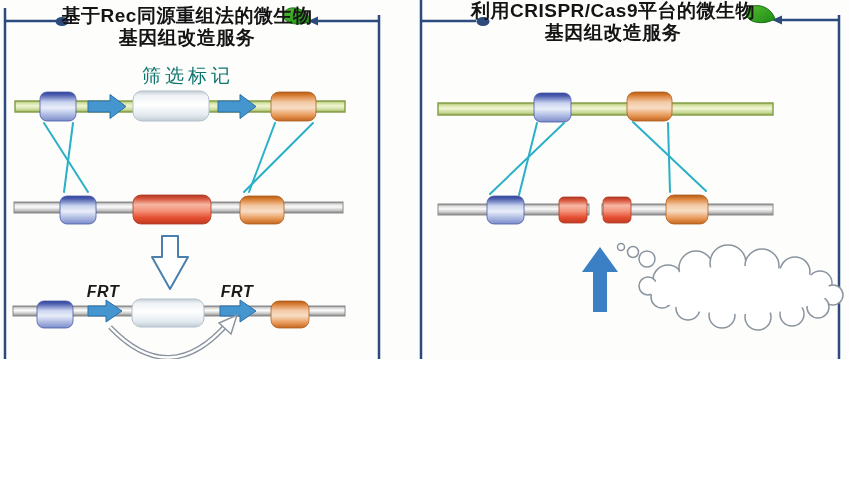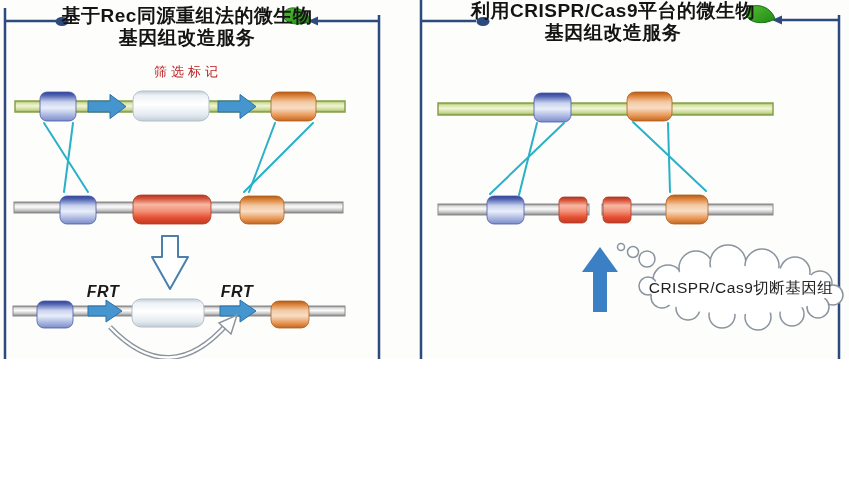"筛选标记" .serif-label { color: #b91c1c -> #0f766e; font-size: 13px -> 19px }
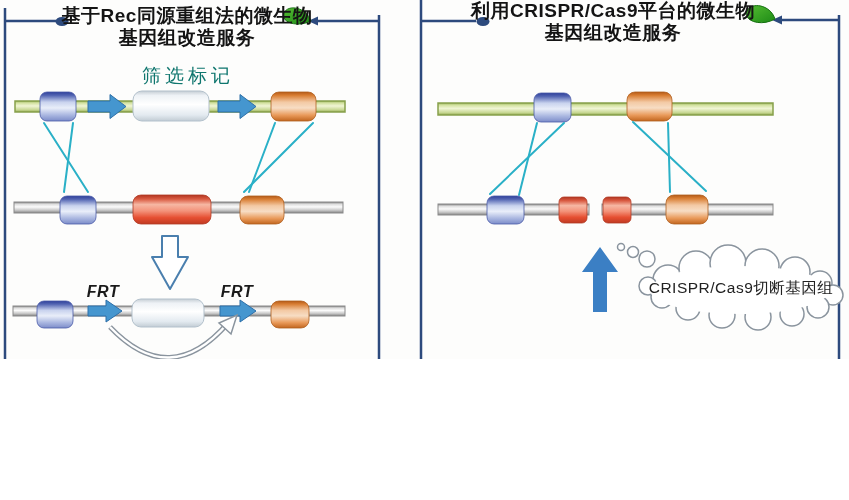"CRISPR/Cas9切断基因组" div.txt { html: <div>CRISPR/Cas9切断基因组</div> -> none }
